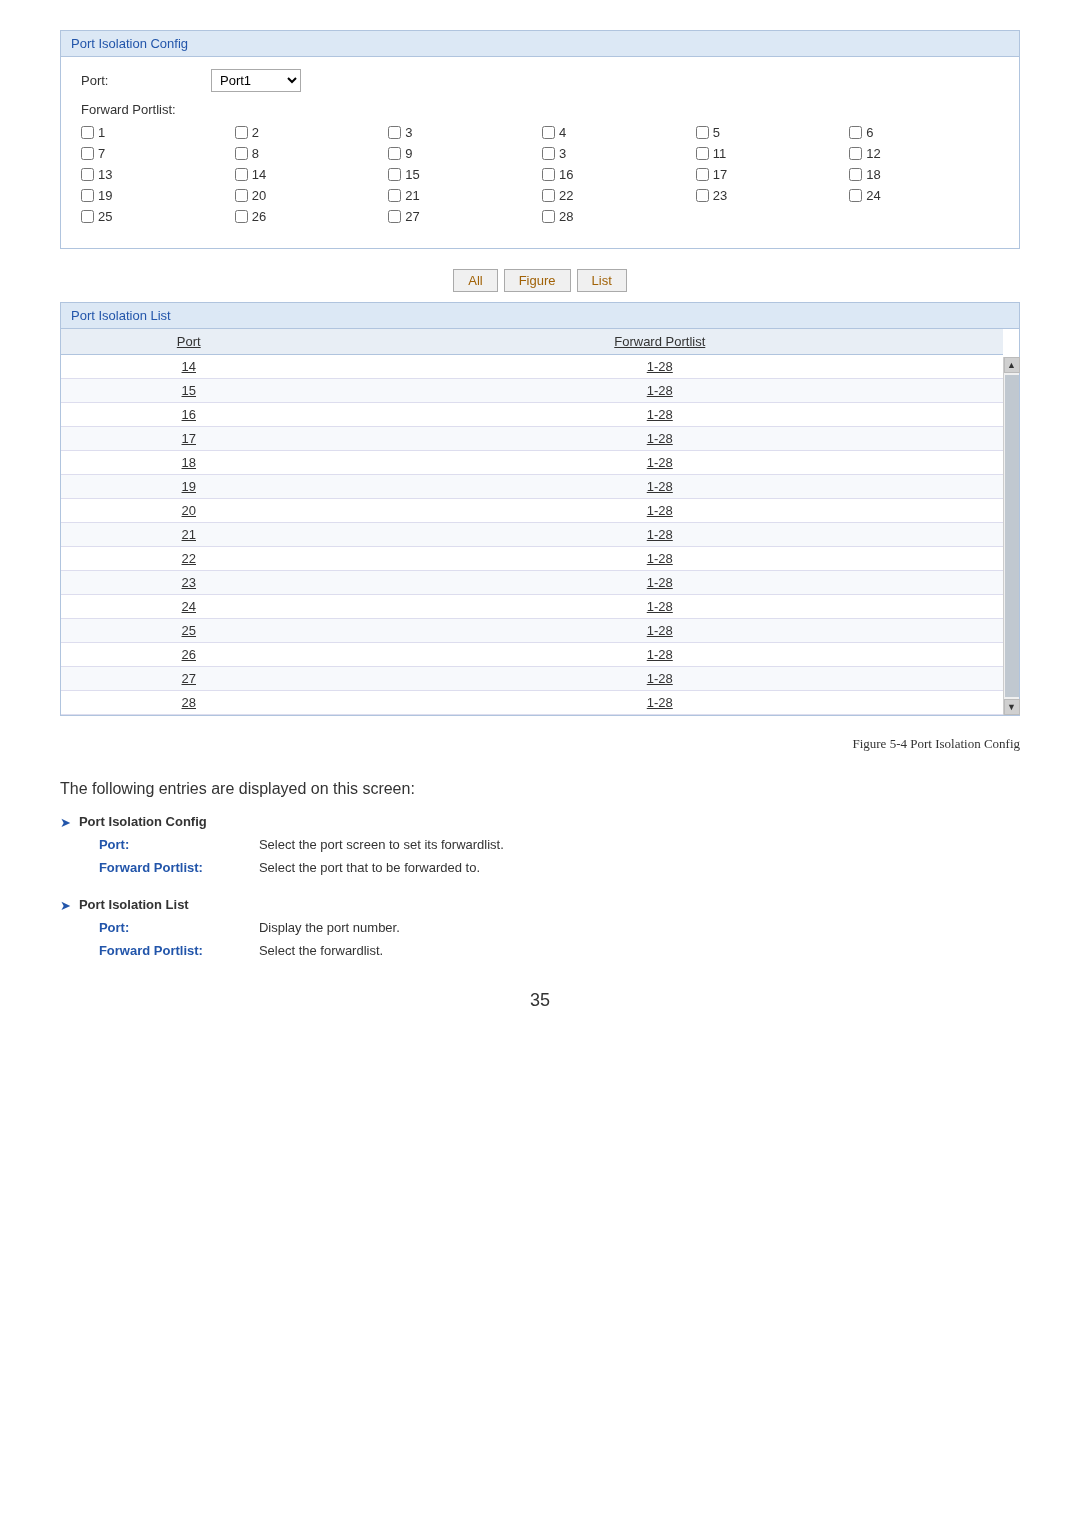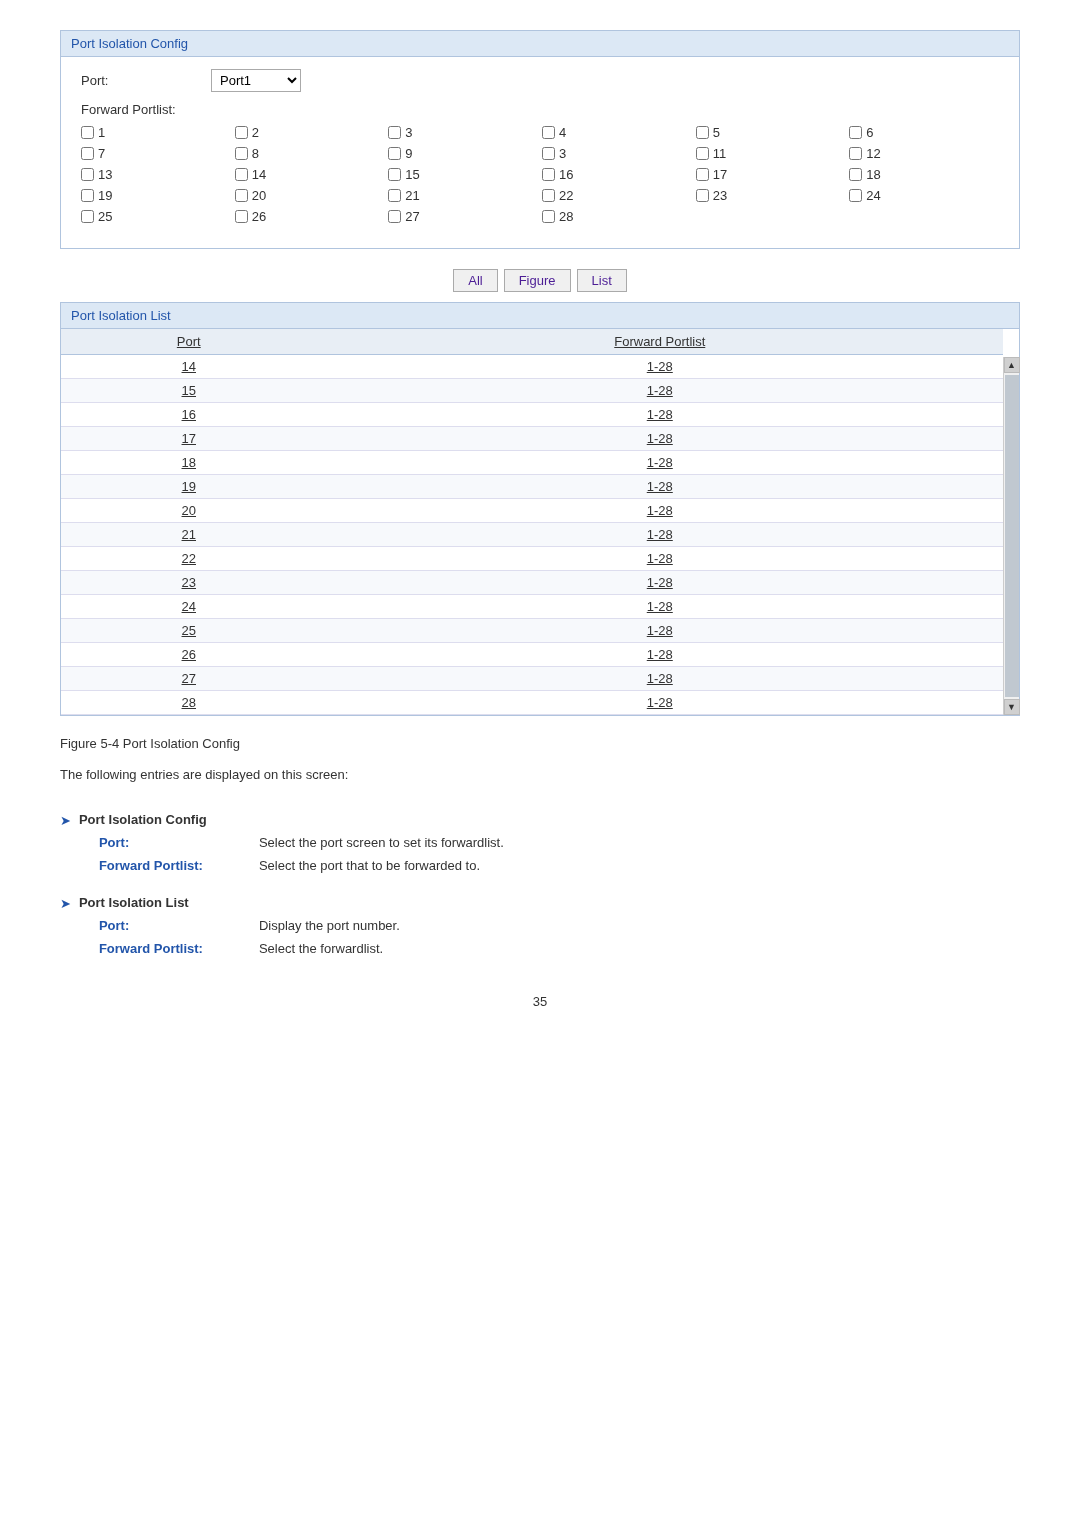"All" .btn { color: #4c1d95 -> #a16207 }
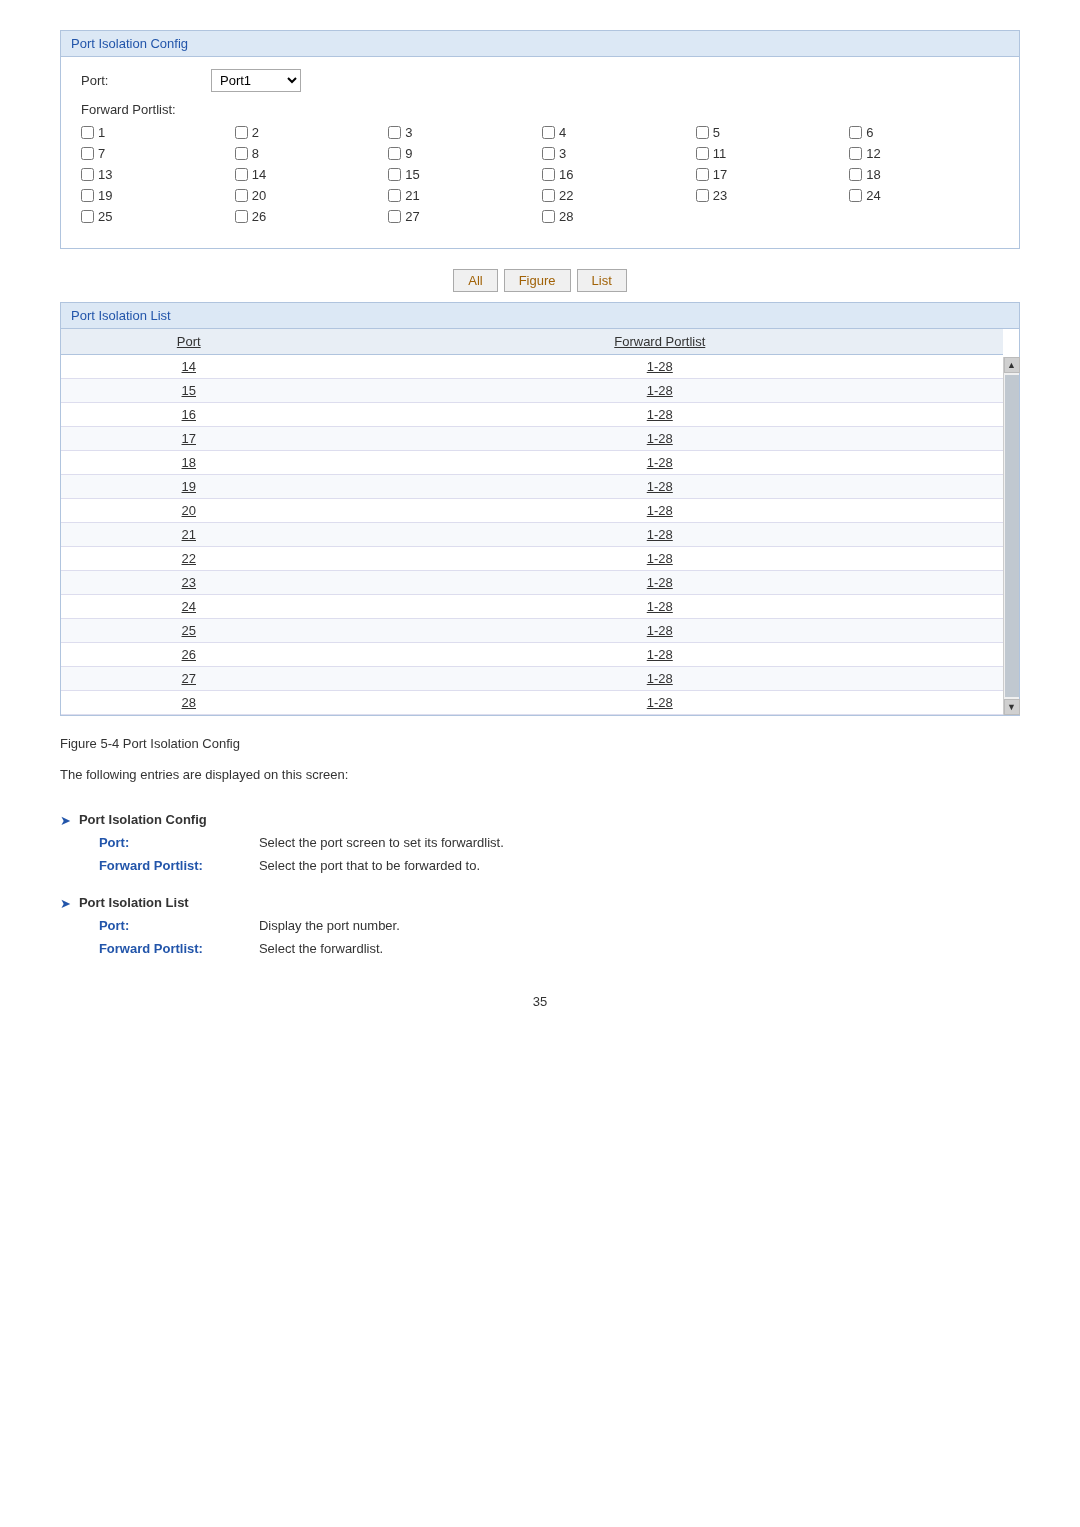"Figure 5-4 Port Isolation Config" .figure-caption { font-family: none -> Liberation Serif, serif; margin-bottom: 16px -> 28px; text-align: left -> right }
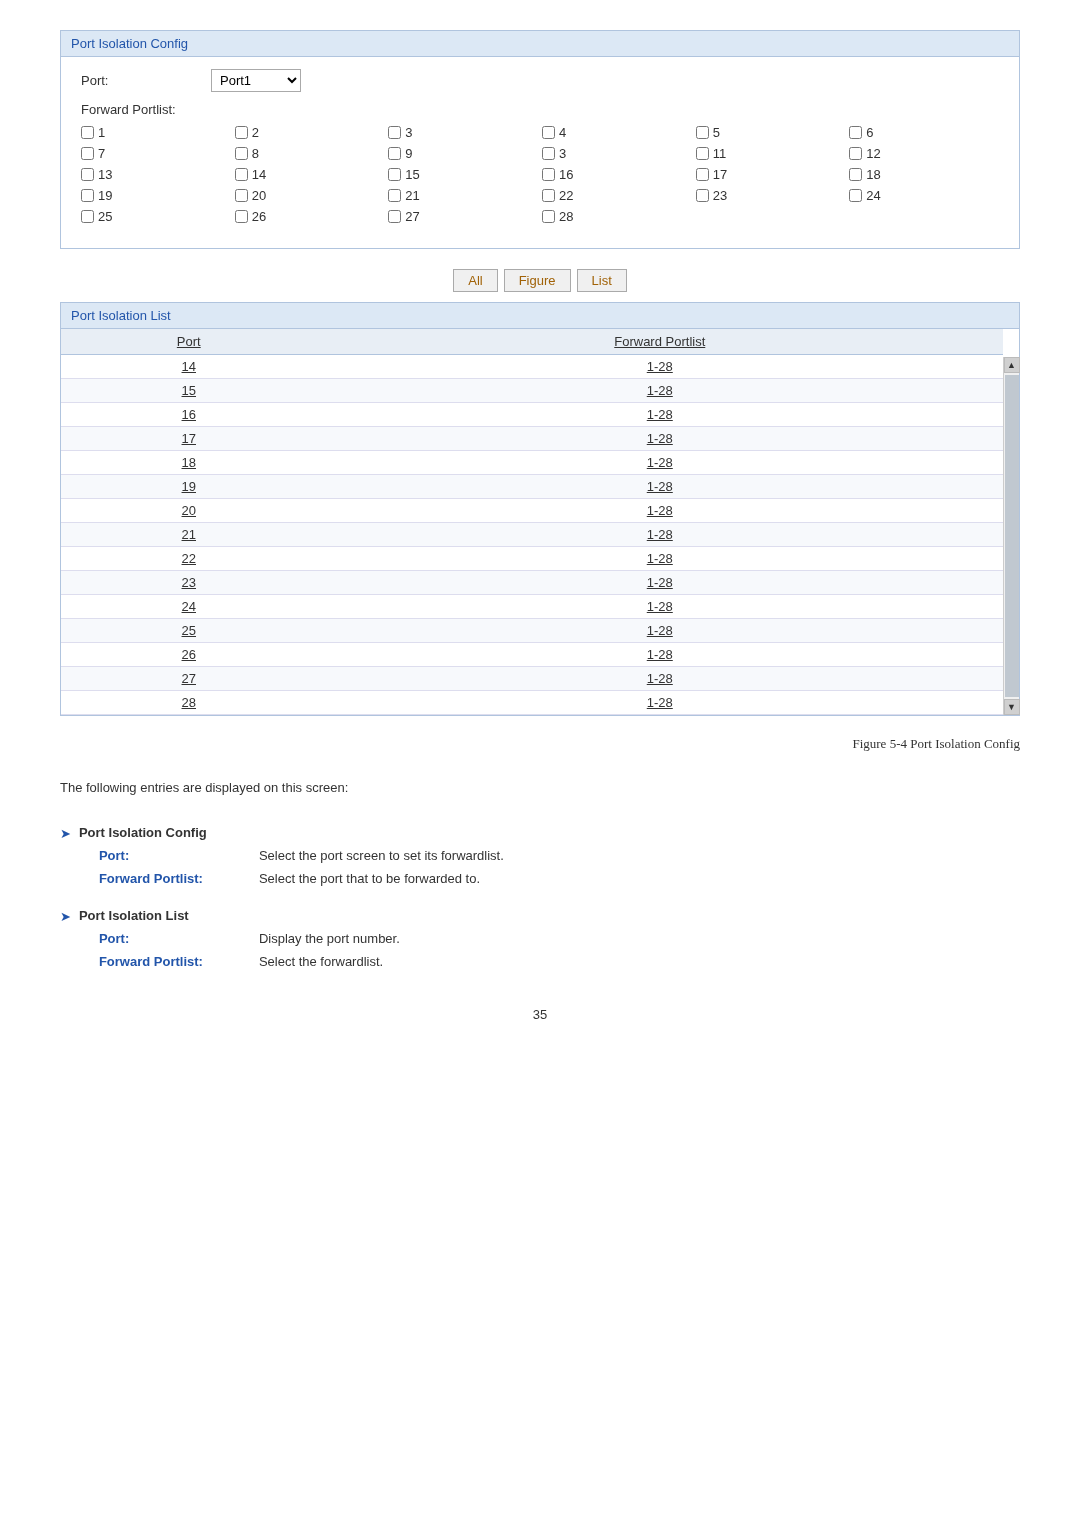"The following entries are displayed" .description { font-size: 13px -> 16px; margin-bottom: 30px -> 16px }
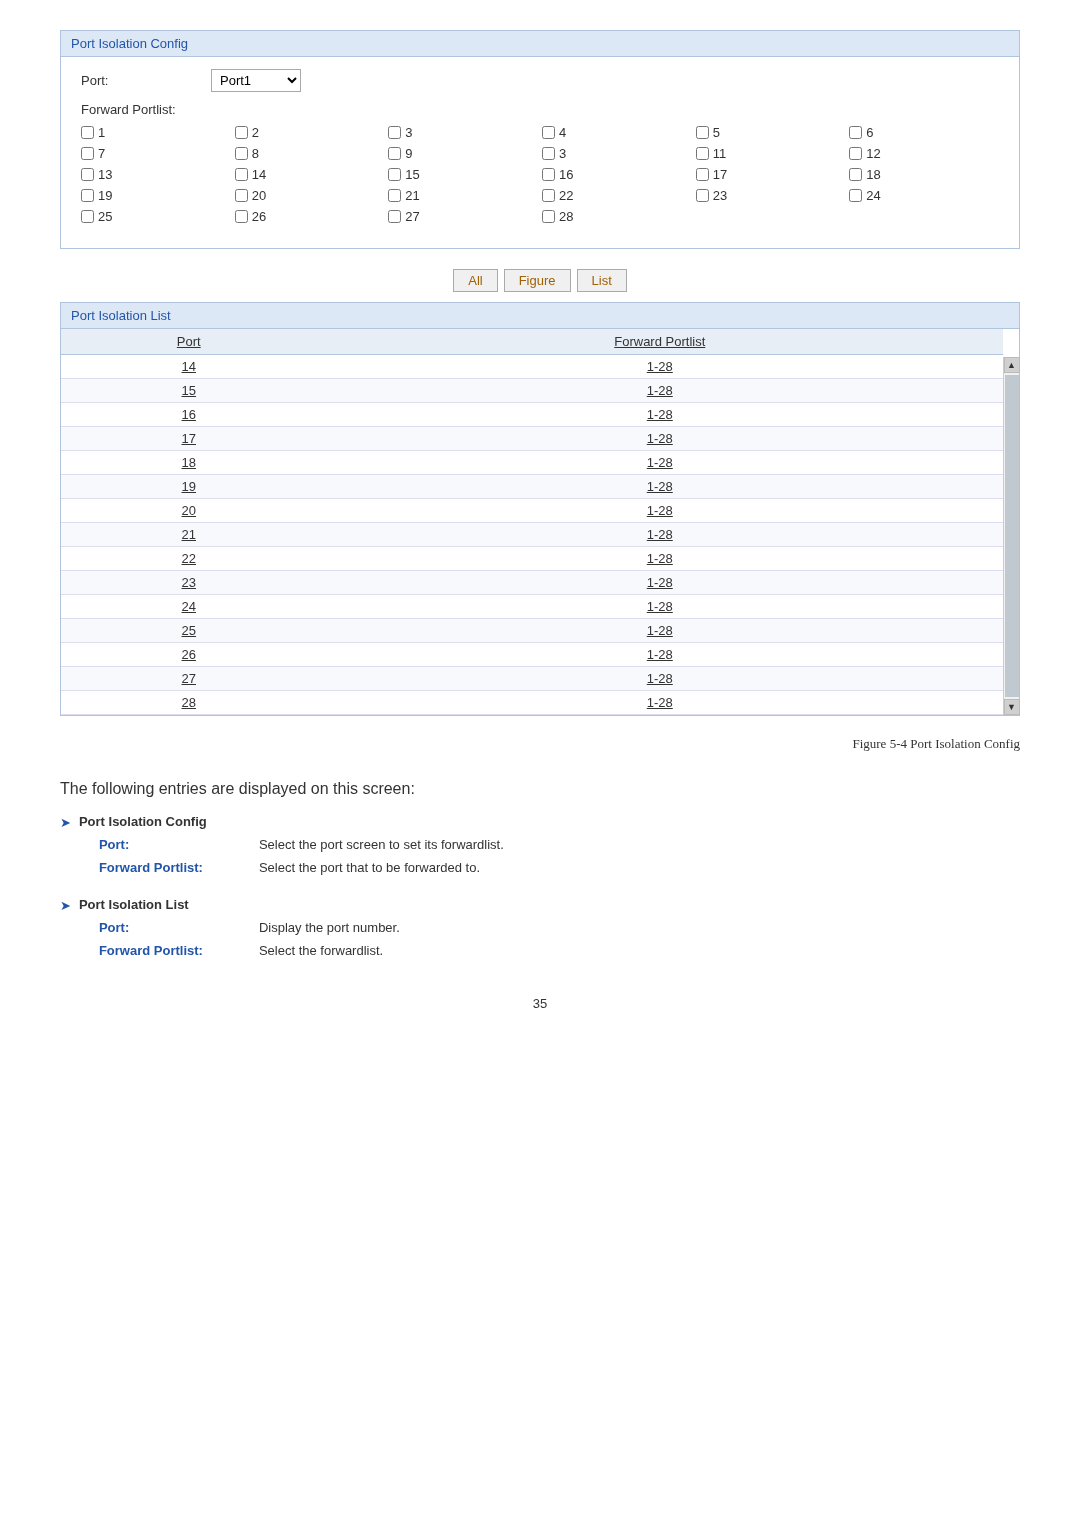"35" .page-number { font-size: 13px -> 18px; margin-top: 30px -> 24px }
